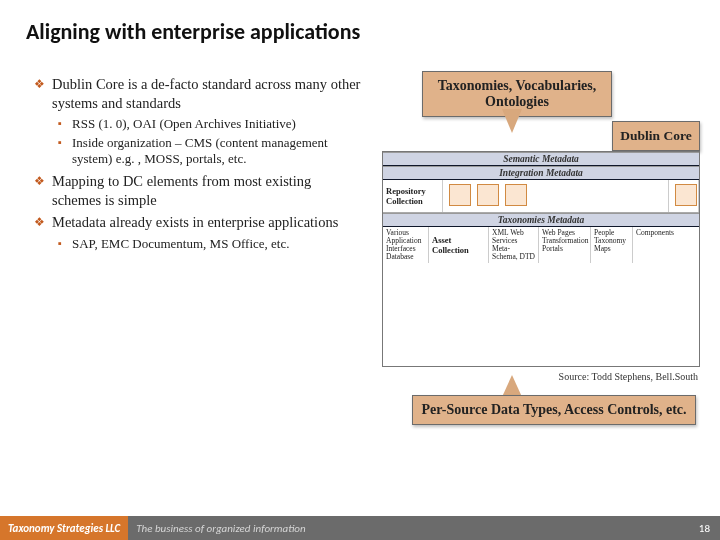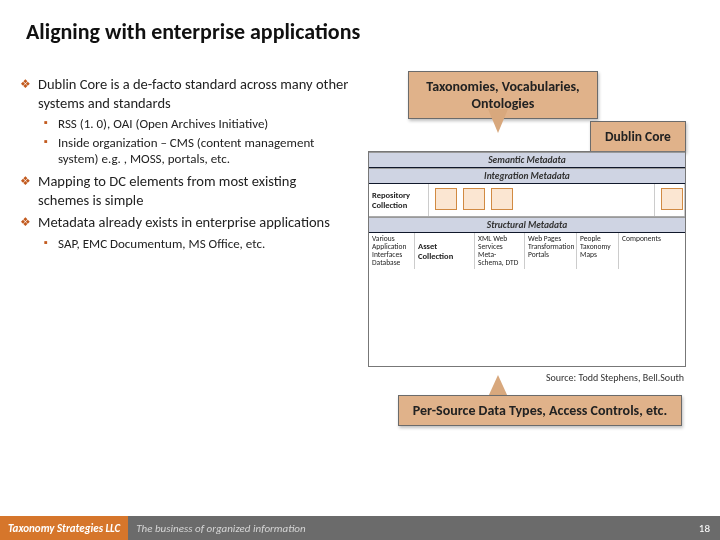"Dublin Core is a de-facto" .content { font-family: none -> Liberation Serif, serif; padding: 30px 14px 0 20px -> 30px 14px 0 34px }
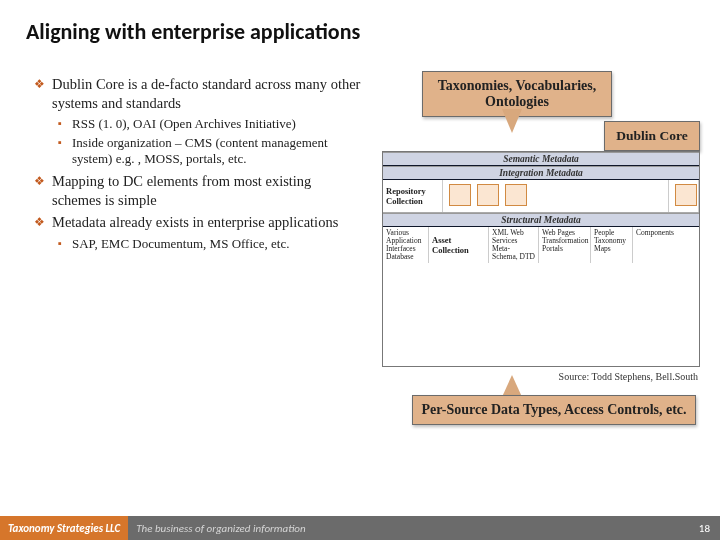"Dublin Core" .callout-dc { width: 96px -> 88px }
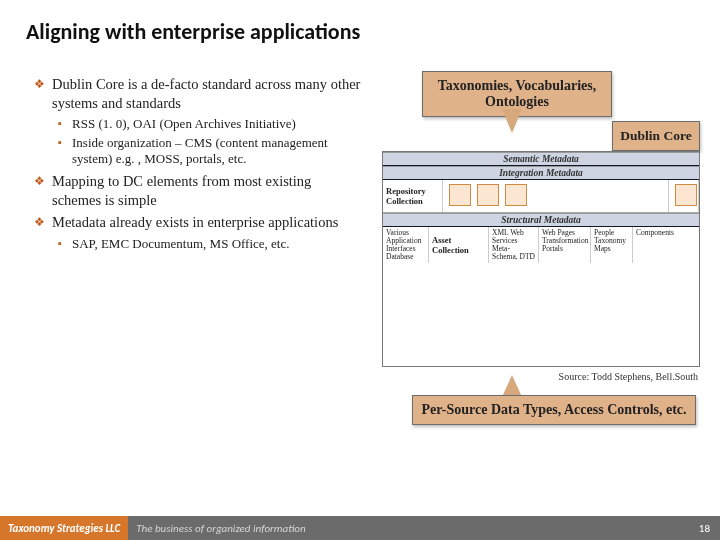"Structural Metadata" div.dhdr { text: Structural -> Taxonomies }
